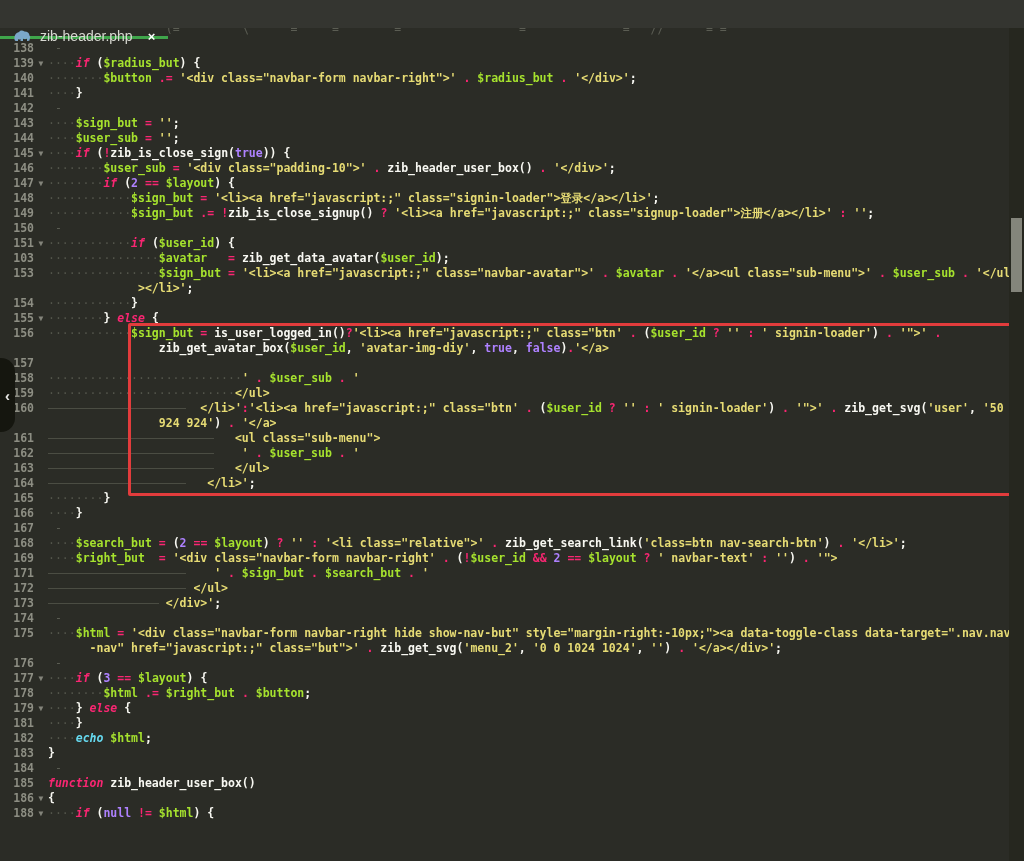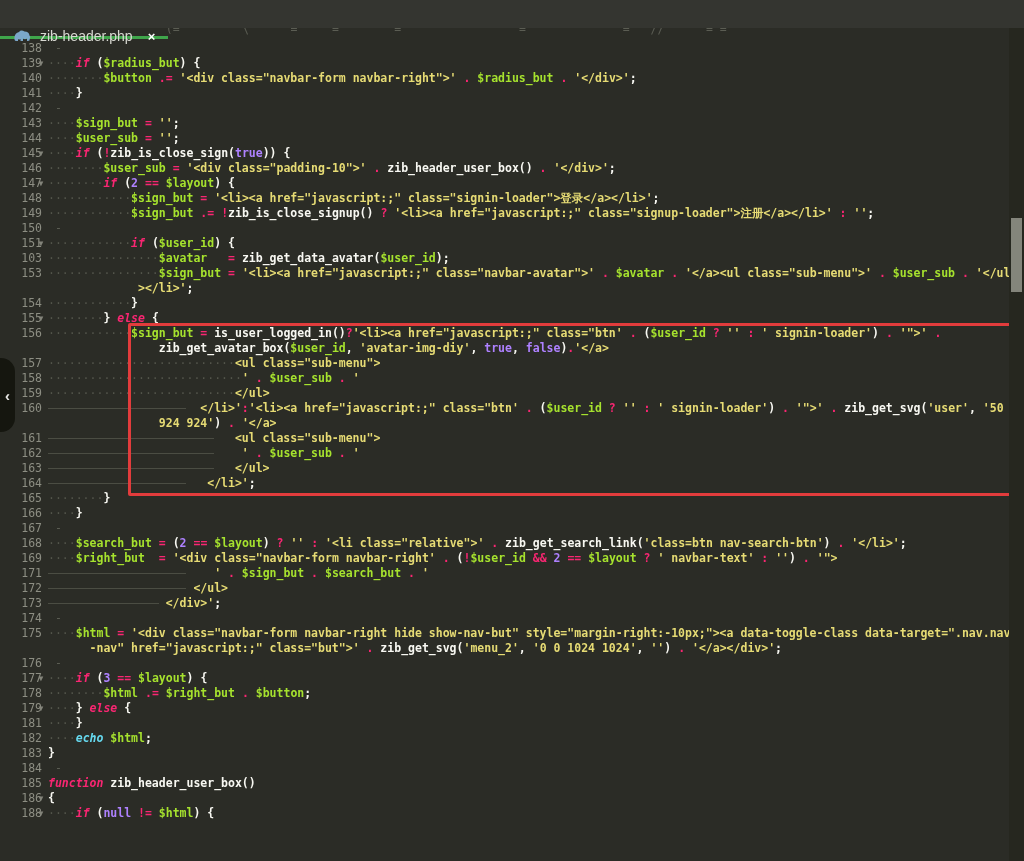"138" .ln { font-weight: normal -> bold; margin-left: 8px -> none }
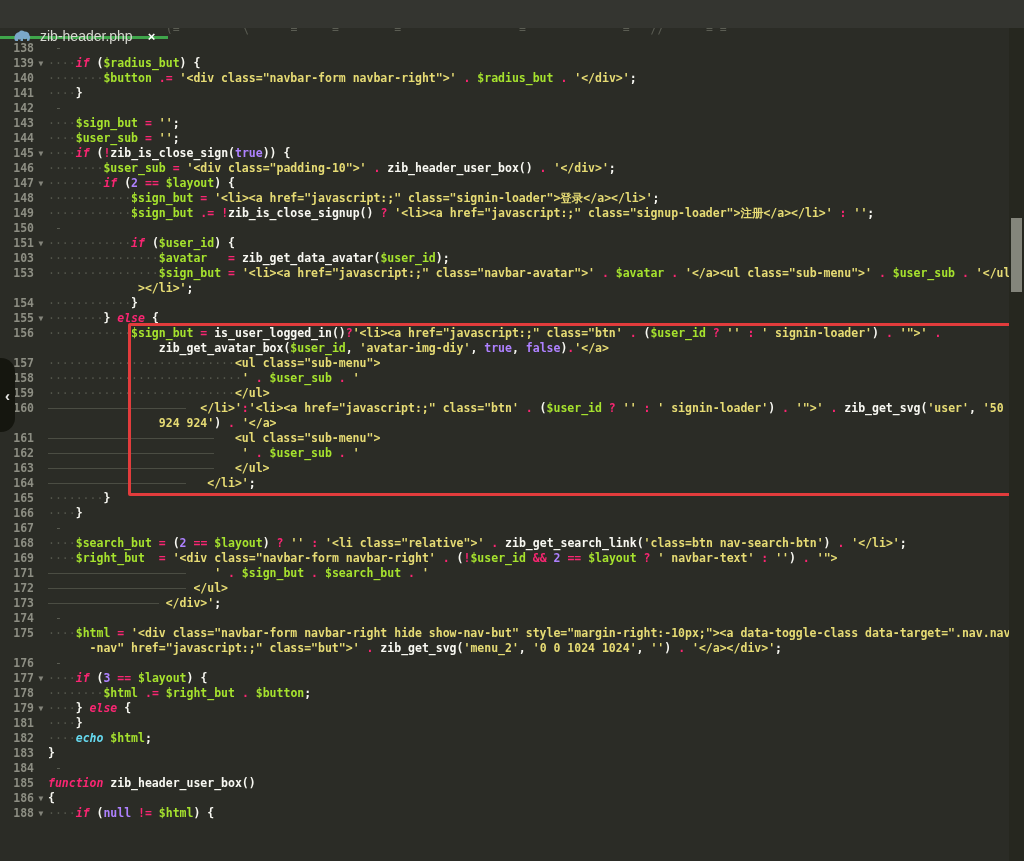"···························<ul" span.code { html: <span><span>···························</span><span>&lt;ul class="sub-menu"&gt;</span></span> -> none }
